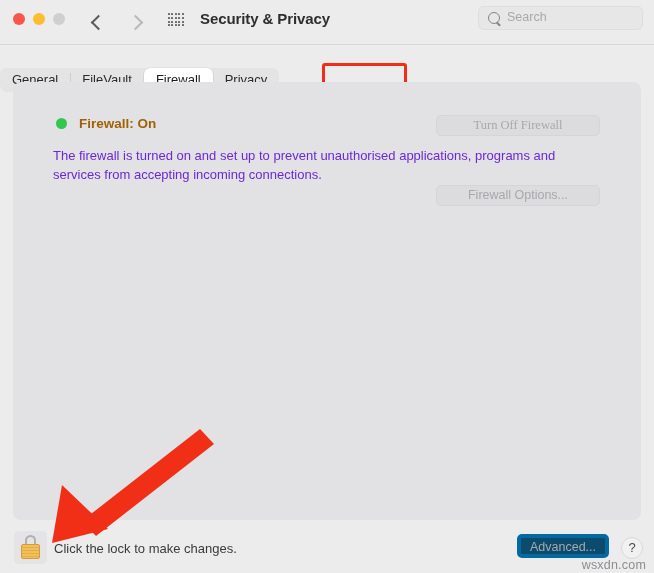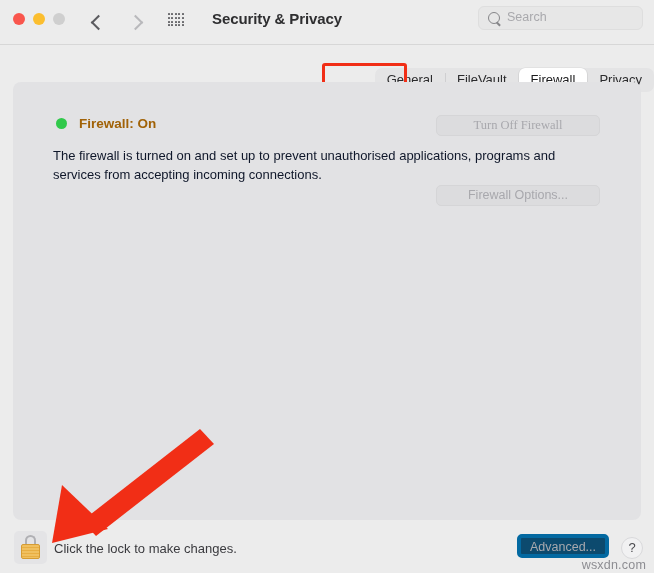"Security & Privacy" .win-title { left: 212px -> 200px }
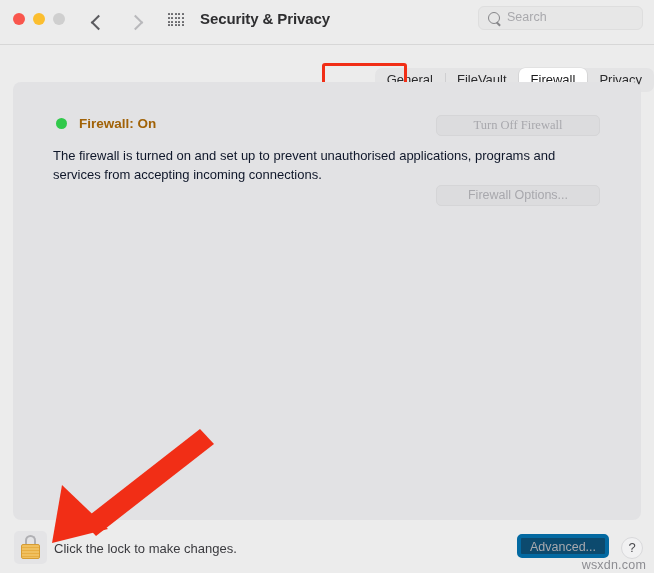"General" .tabbar { justify-content: flex-end -> flex-start }
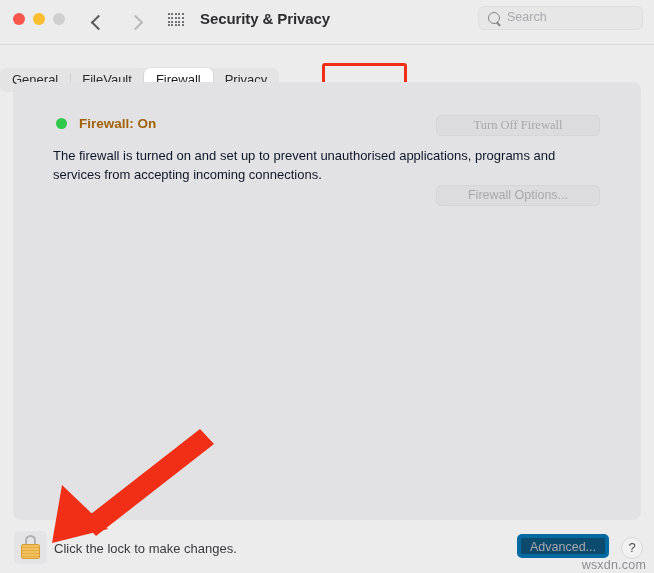"The firewall is turned on" .desc { color: #0f172a -> #6d28d9 }
